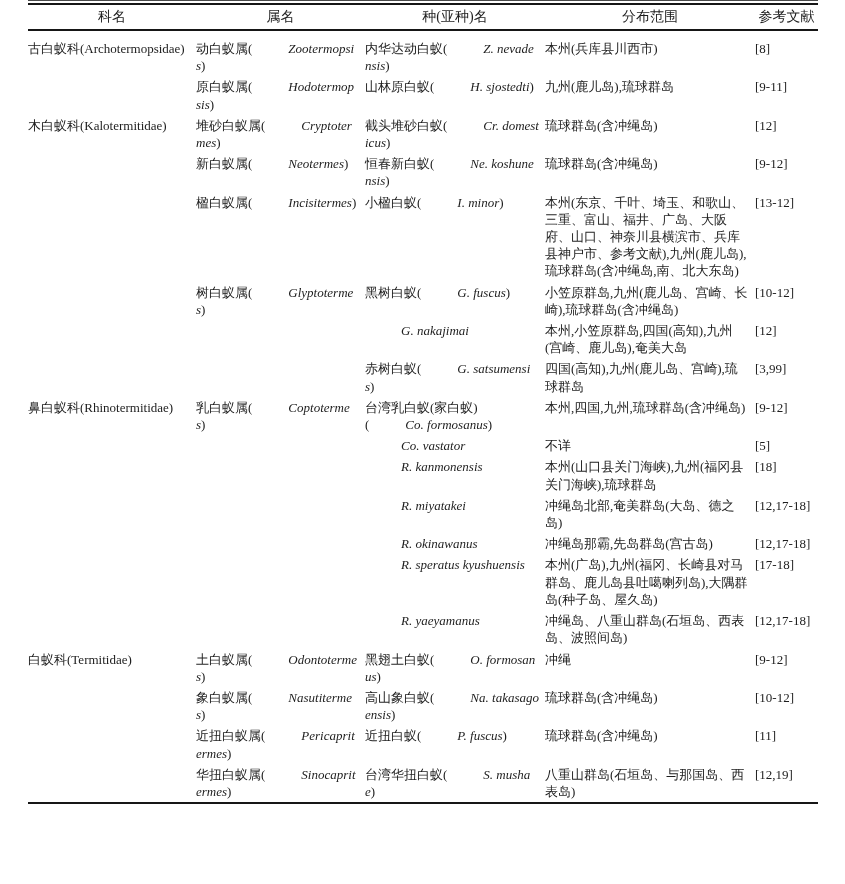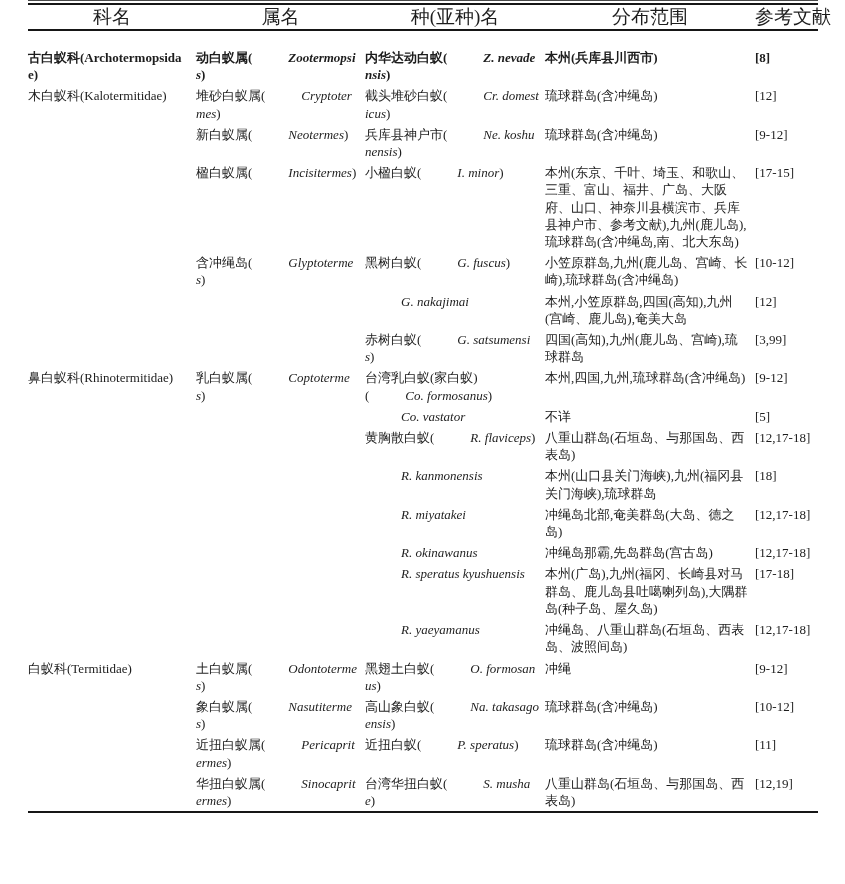"科名" thead th { font-size: 19px -> 14px }
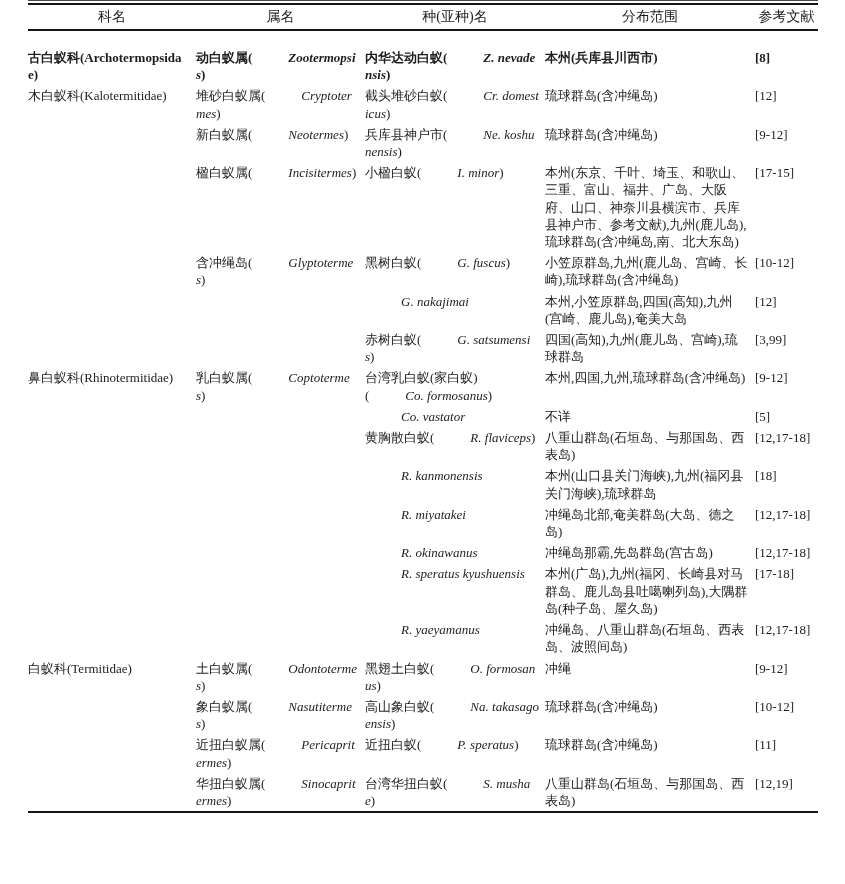"古白蚁科(Archotermopsidae)" tbody tr:first-child td { font-weight: bold -> none; padding-top: 18px -> 9px }
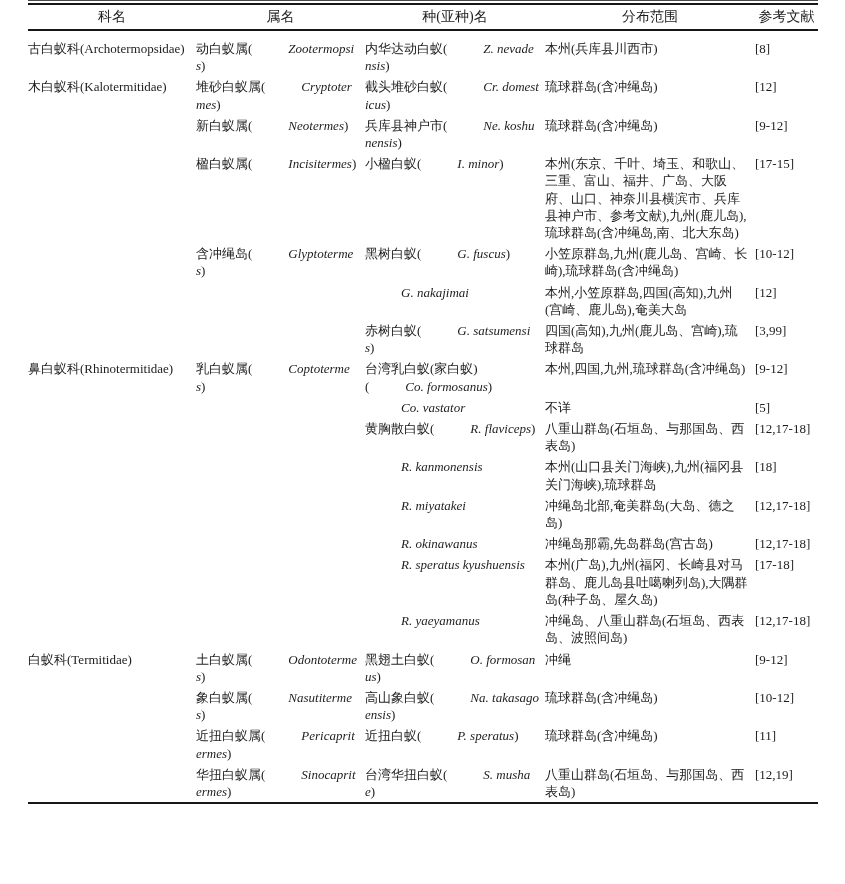"原白蚁属( Hodotermopsis)" tr { html: none -> <tr> <td></td> <td><span>原白蚁属</span>(<i>Hodotermopsis</i>)</td> <td><span>山林原白蚁</span>(<i>H. sjostedti</i>)</td> <td>九州(鹿儿岛),琉球群岛</td> <td>[9-11]</td> </tr> }
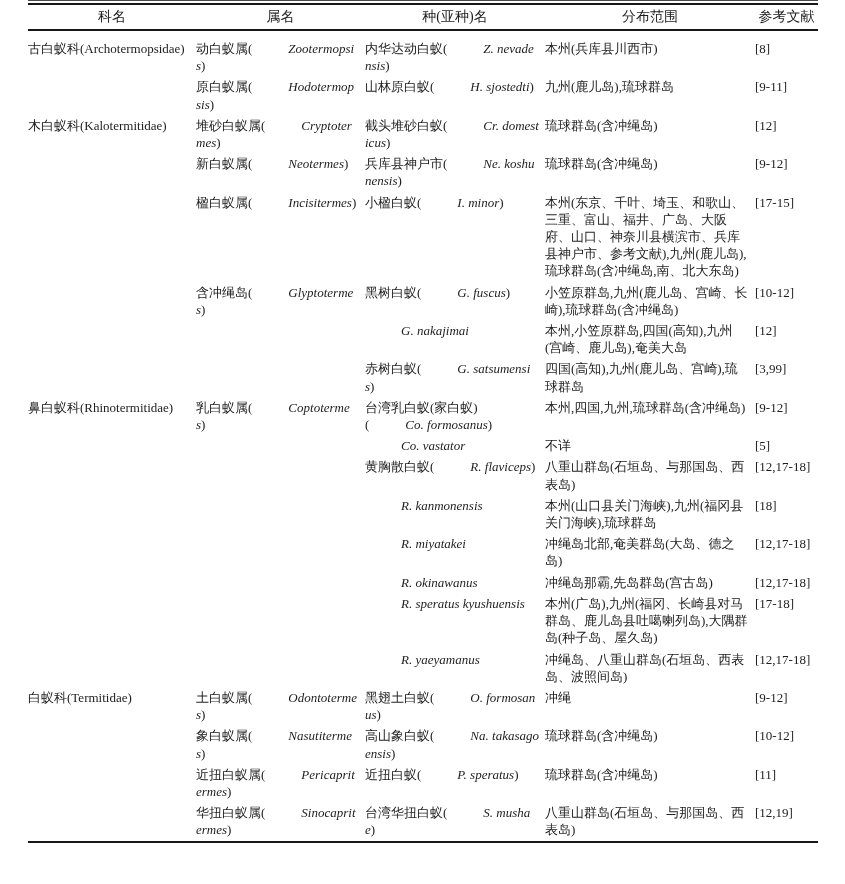"兵库县神户市" span { text: 兵库县神户市 -> 恒春新白蚁 }
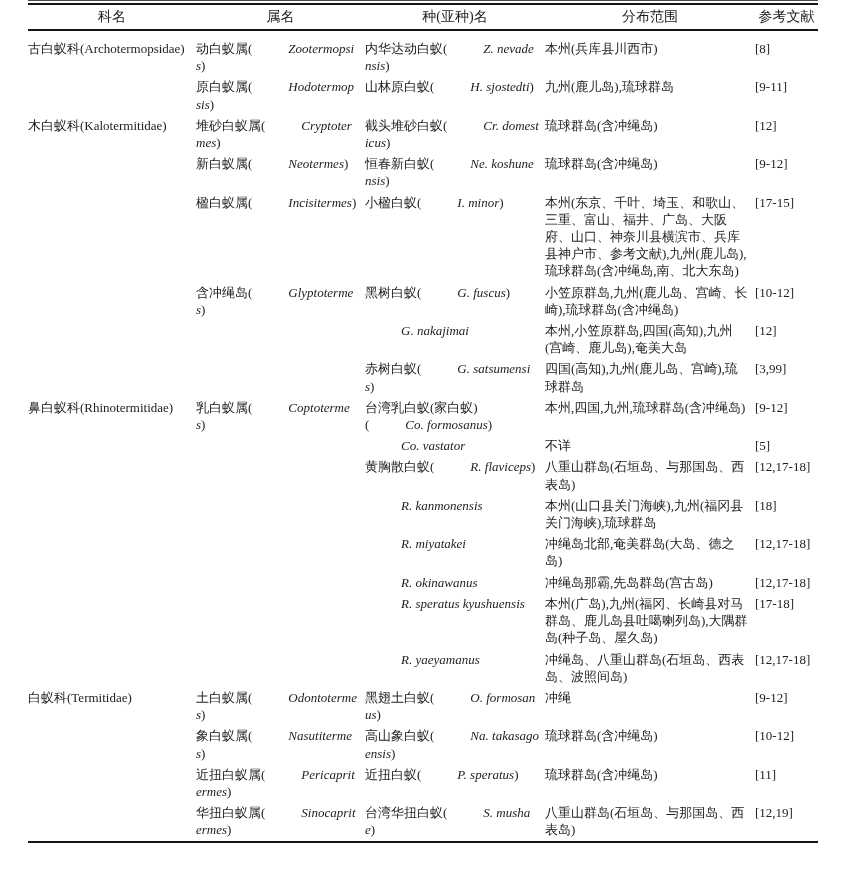"[17-15]" td.refs-cell { text: 17-15 -> 13-12 }
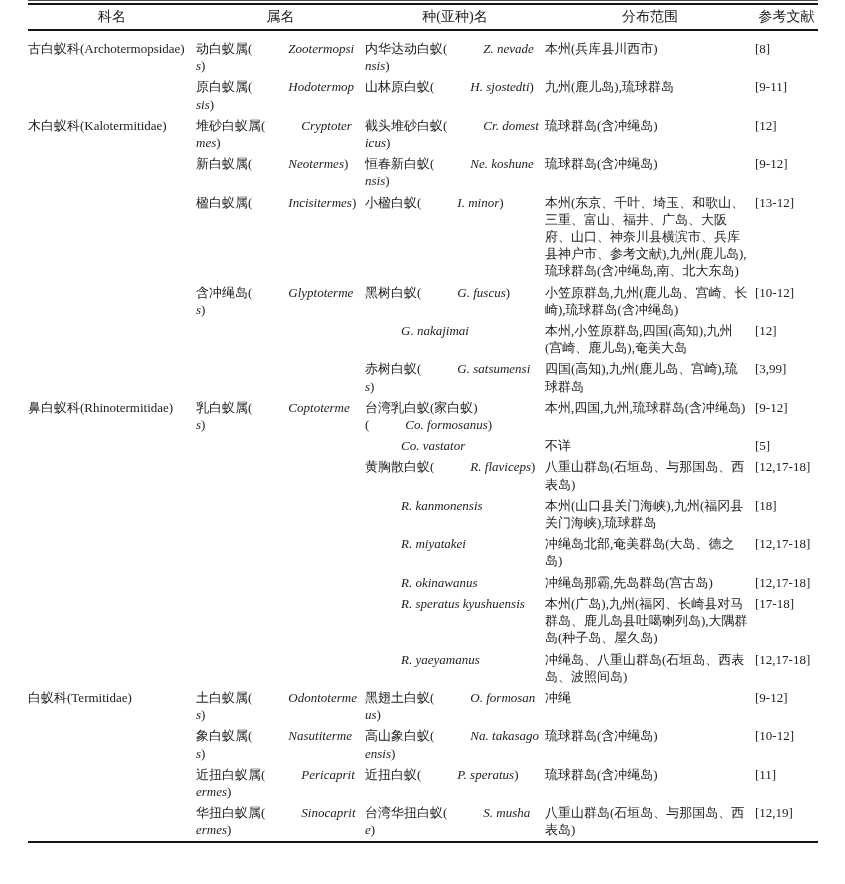"含冲绳岛" span { text: 含冲绳岛 -> 树白蚁属 }
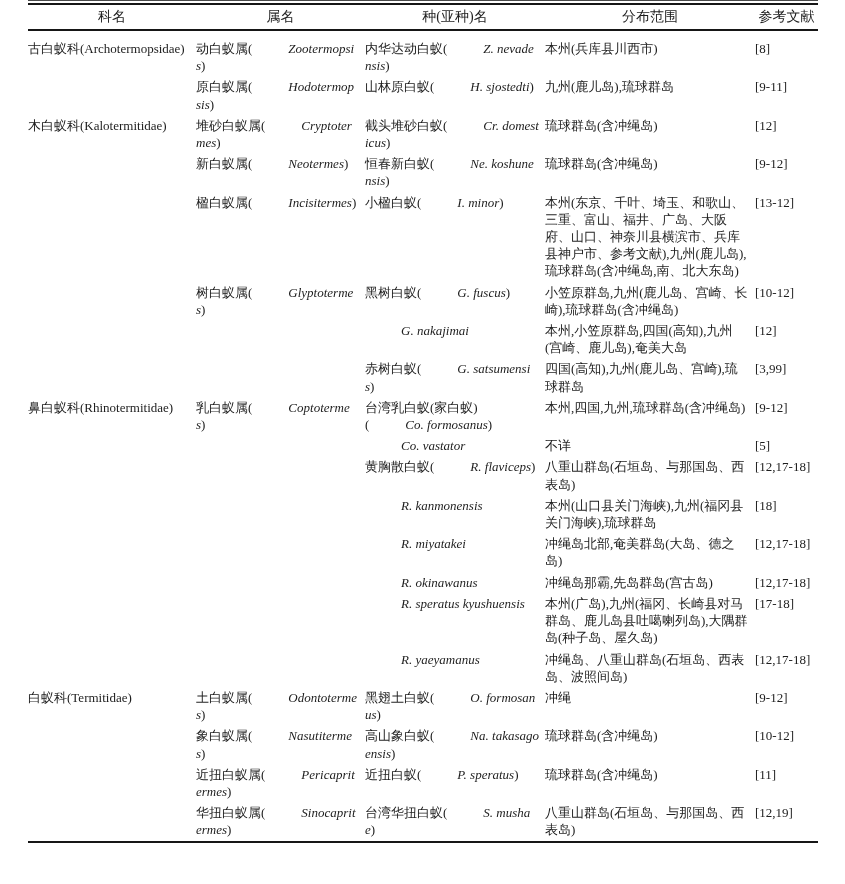"黄胸散白蚁( R. flaviceps)" tr { html: <tr> <td></td> <td></td> <td><span>黄胸散白蚁</span>(<i>R. flaviceps</i>)</td> <td>八重山群岛(石垣岛、与那国岛、西表岛)</td> <td>[12,17-18]</td> </tr> -> none }
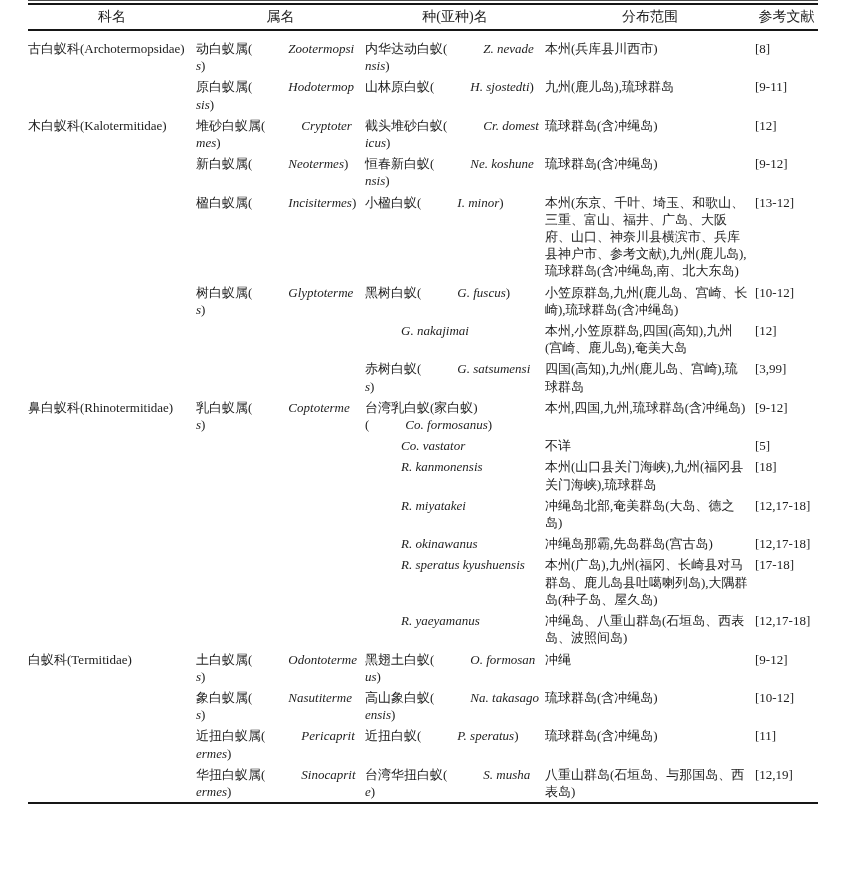"P. speratus" i { text: speratus -> fuscus }
